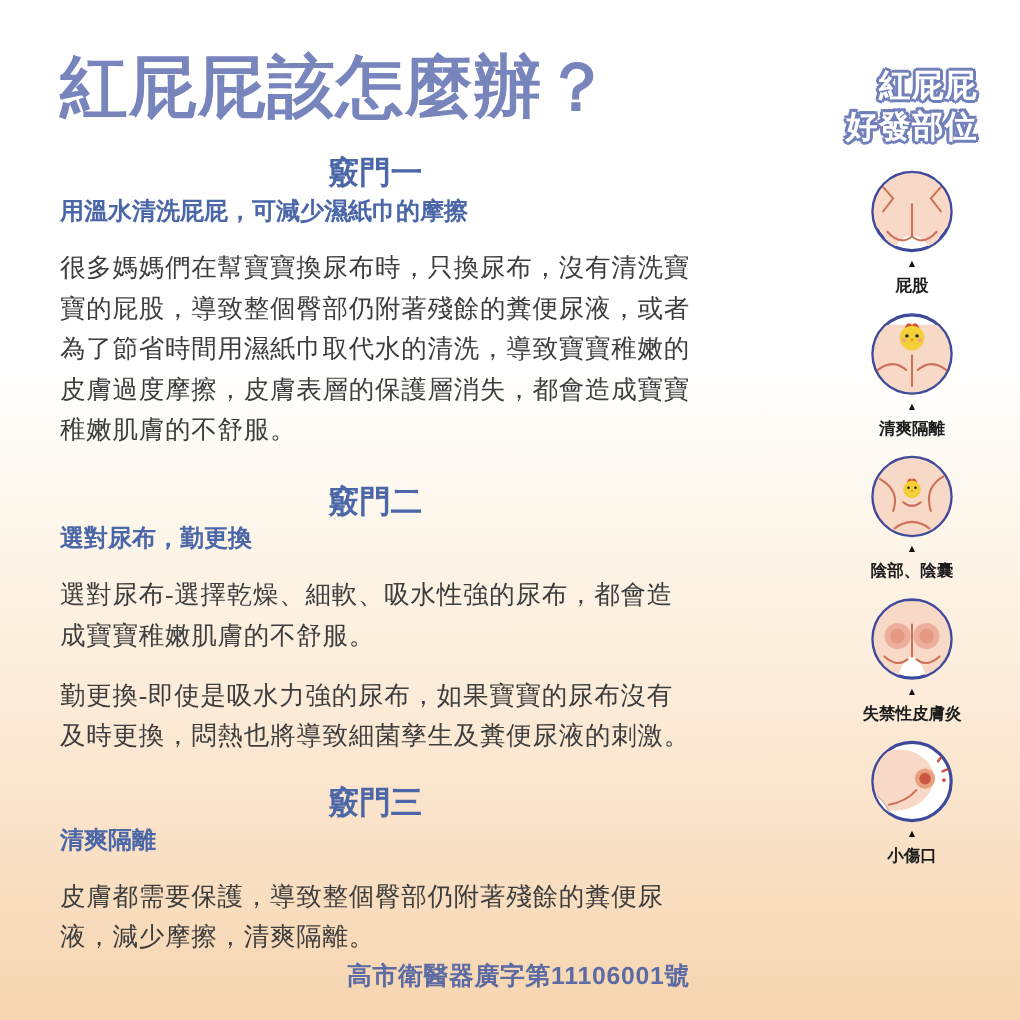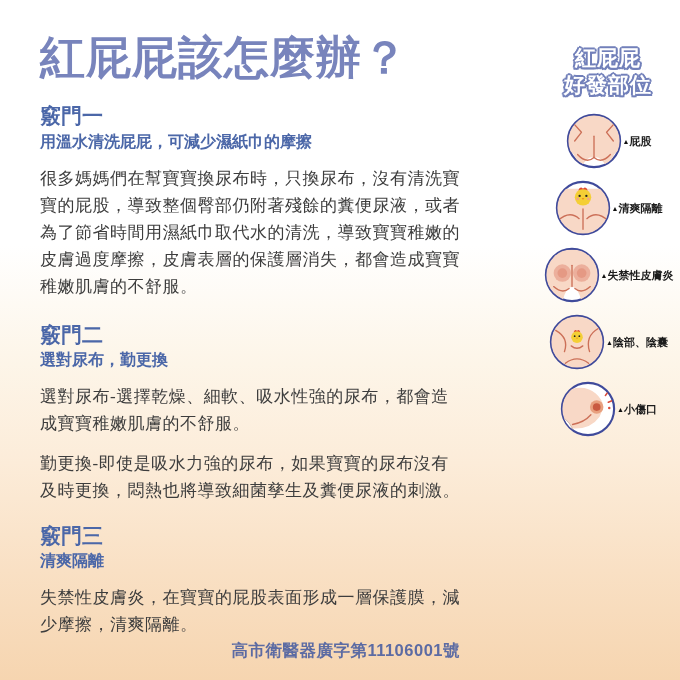"紅屁屁" .badge { text-align: center -> right }
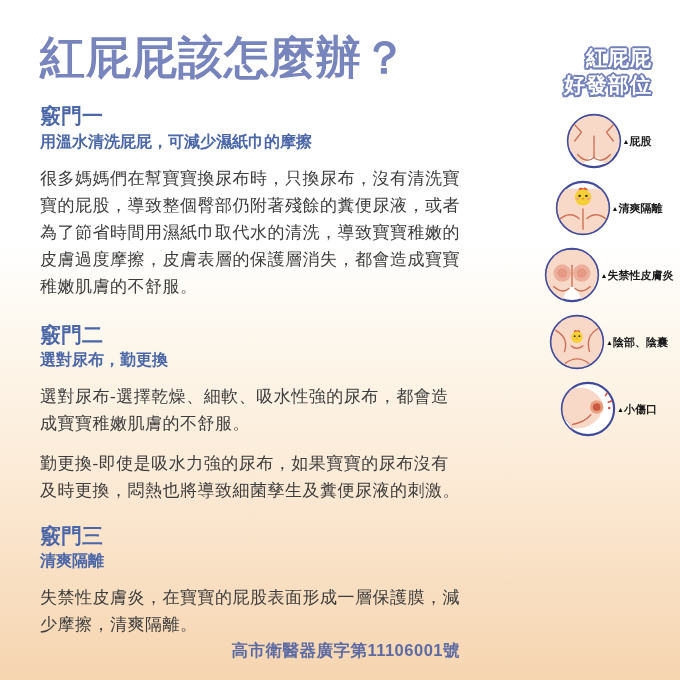"竅門一" .tip-label { text-align: none -> center }
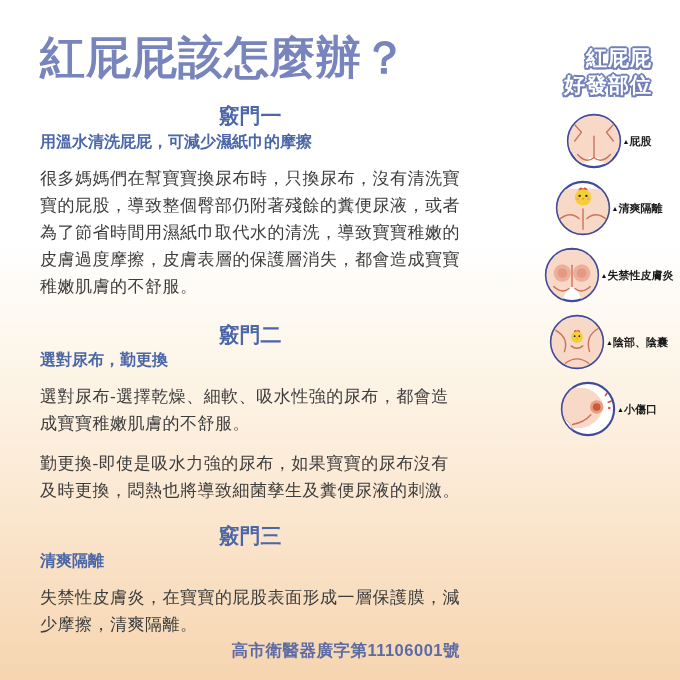"屁股" .spot-item { flex-direction: row -> column }
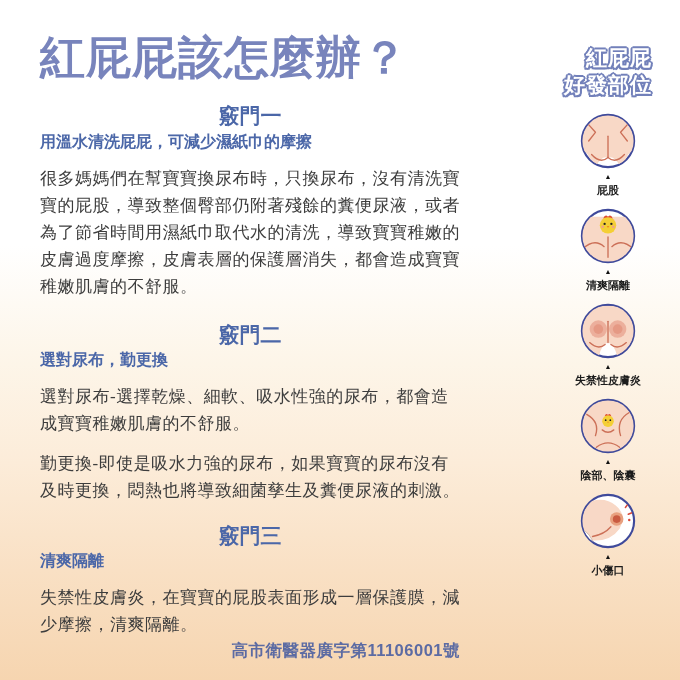"失禁性皮膚炎" div.spot-item { order: before "陰部、陰囊" -> after "陰部、陰囊" }
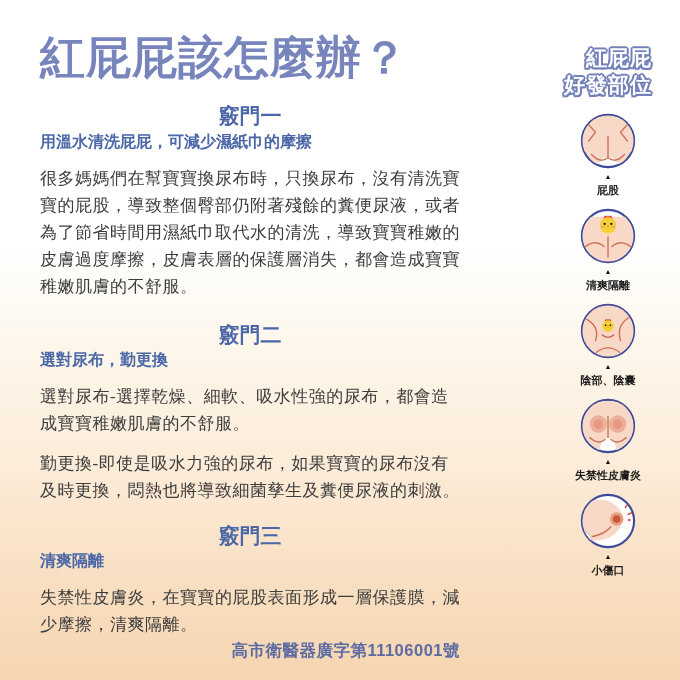"失禁性皮膚炎，在寶寶的屁股表面形成一層保護膜，減少摩擦，清爽隔離。" p { text: 失禁性皮膚炎，在寶寶的屁股表面形成一層保護膜 -> 皮膚都需要保護，導致整個臀部仍附著殘餘的糞便尿液 }
